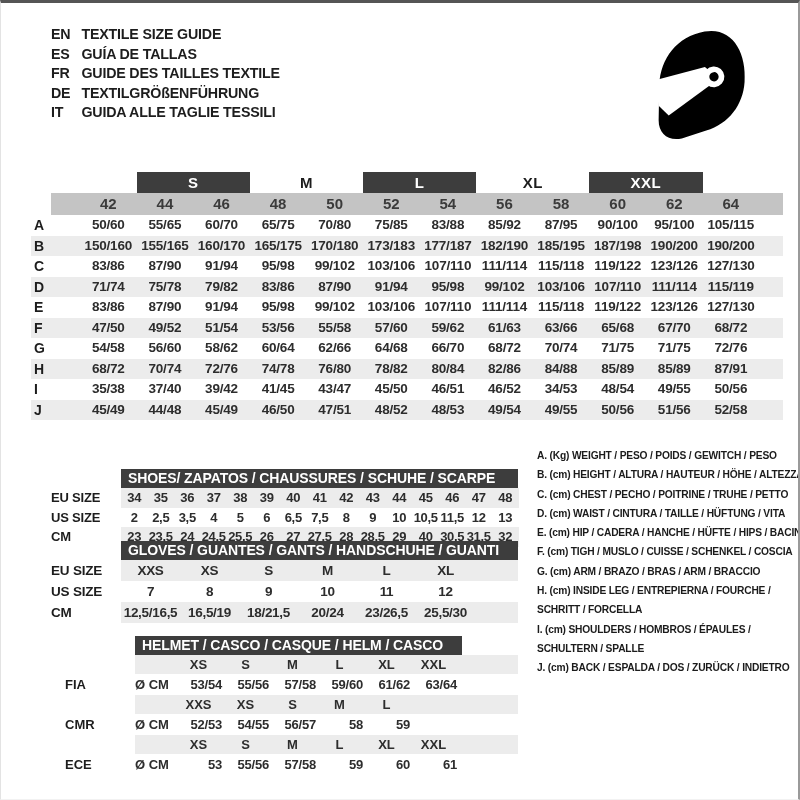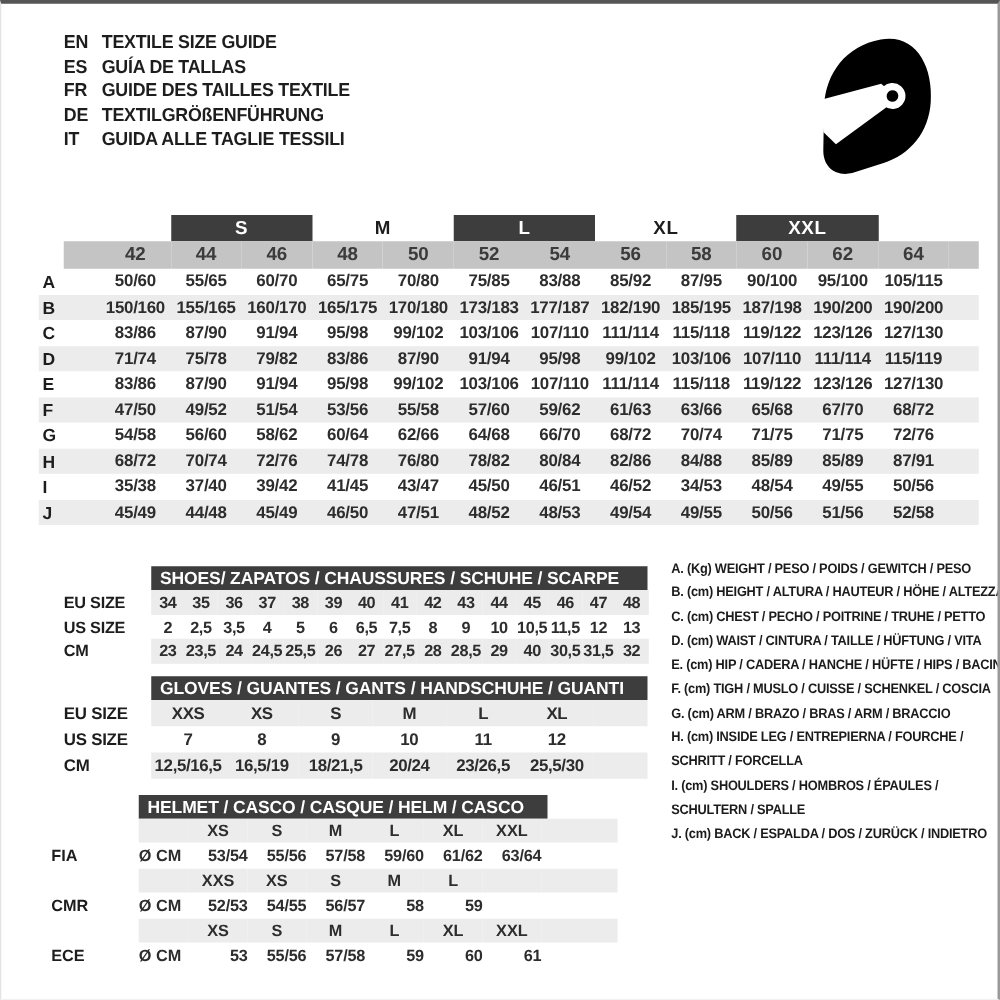"SHOES/ ZAPATOS / CHAUSSURES /" #shoes-table { top: 450px -> 466px }
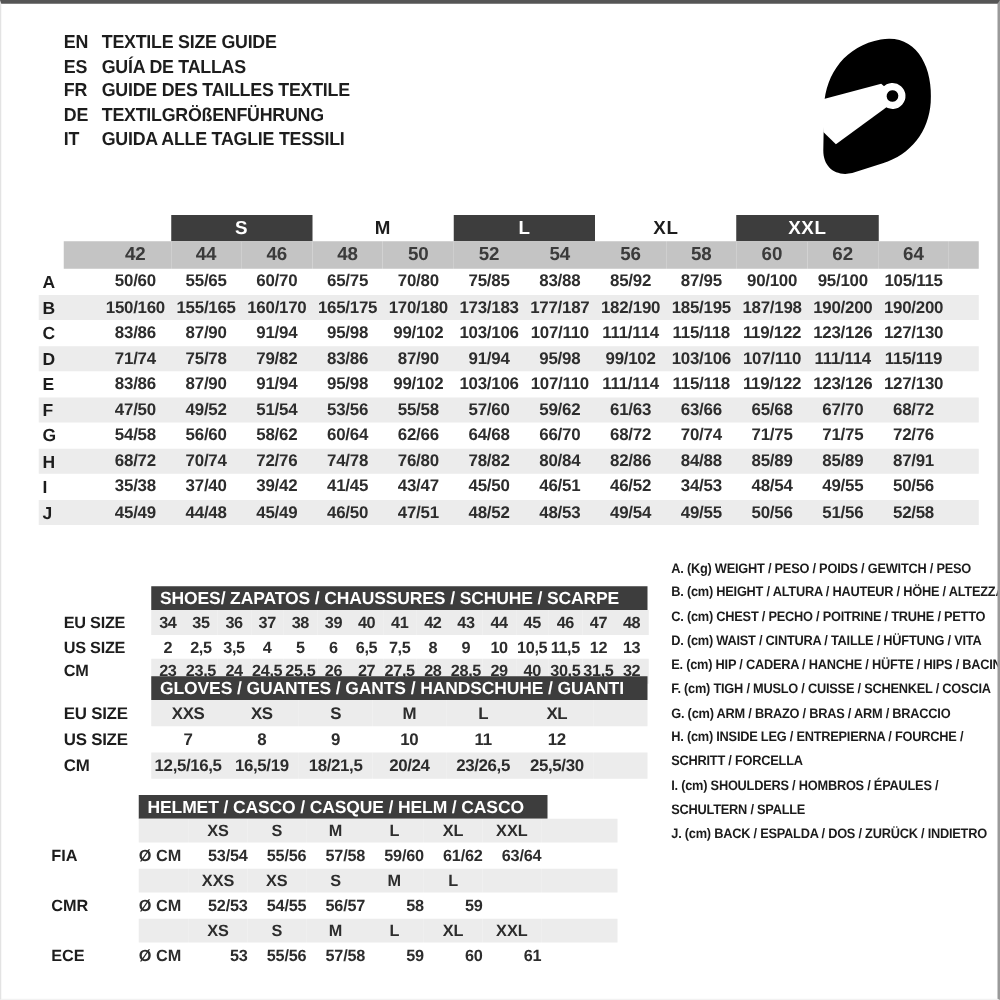"HELMET / CASCO / CASQUE" #helmet-table { left: 20px -> 44px }
